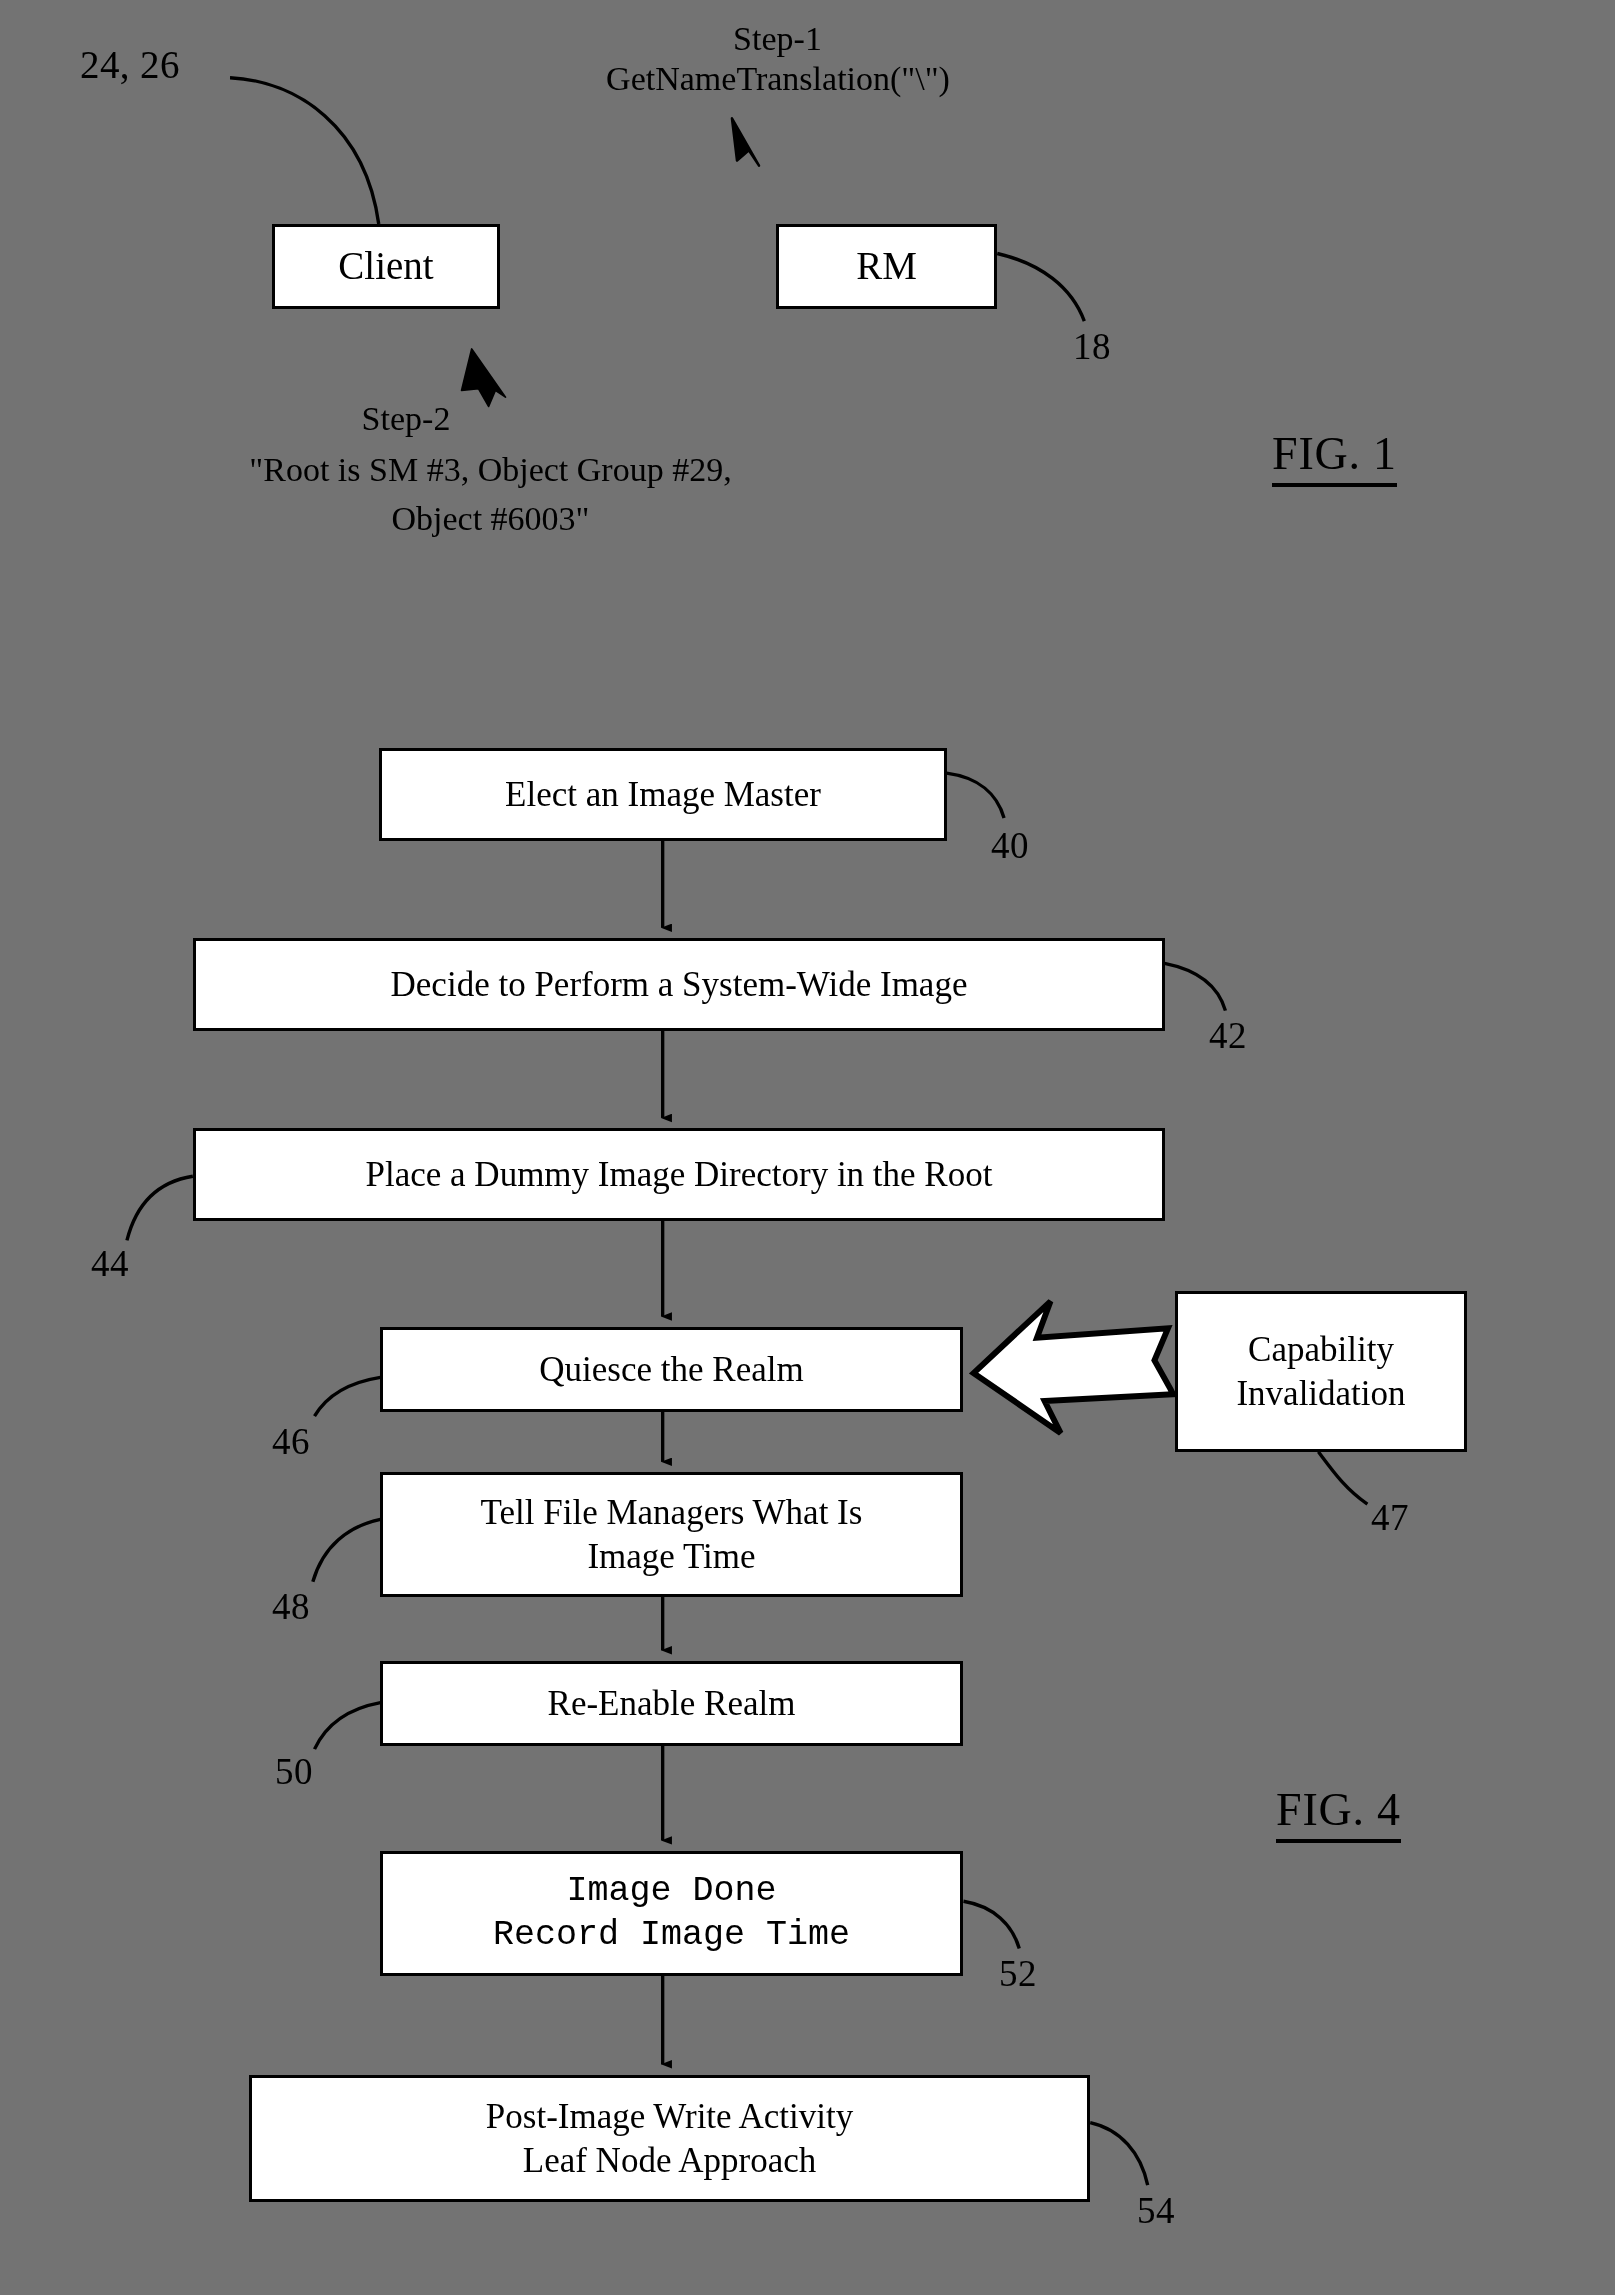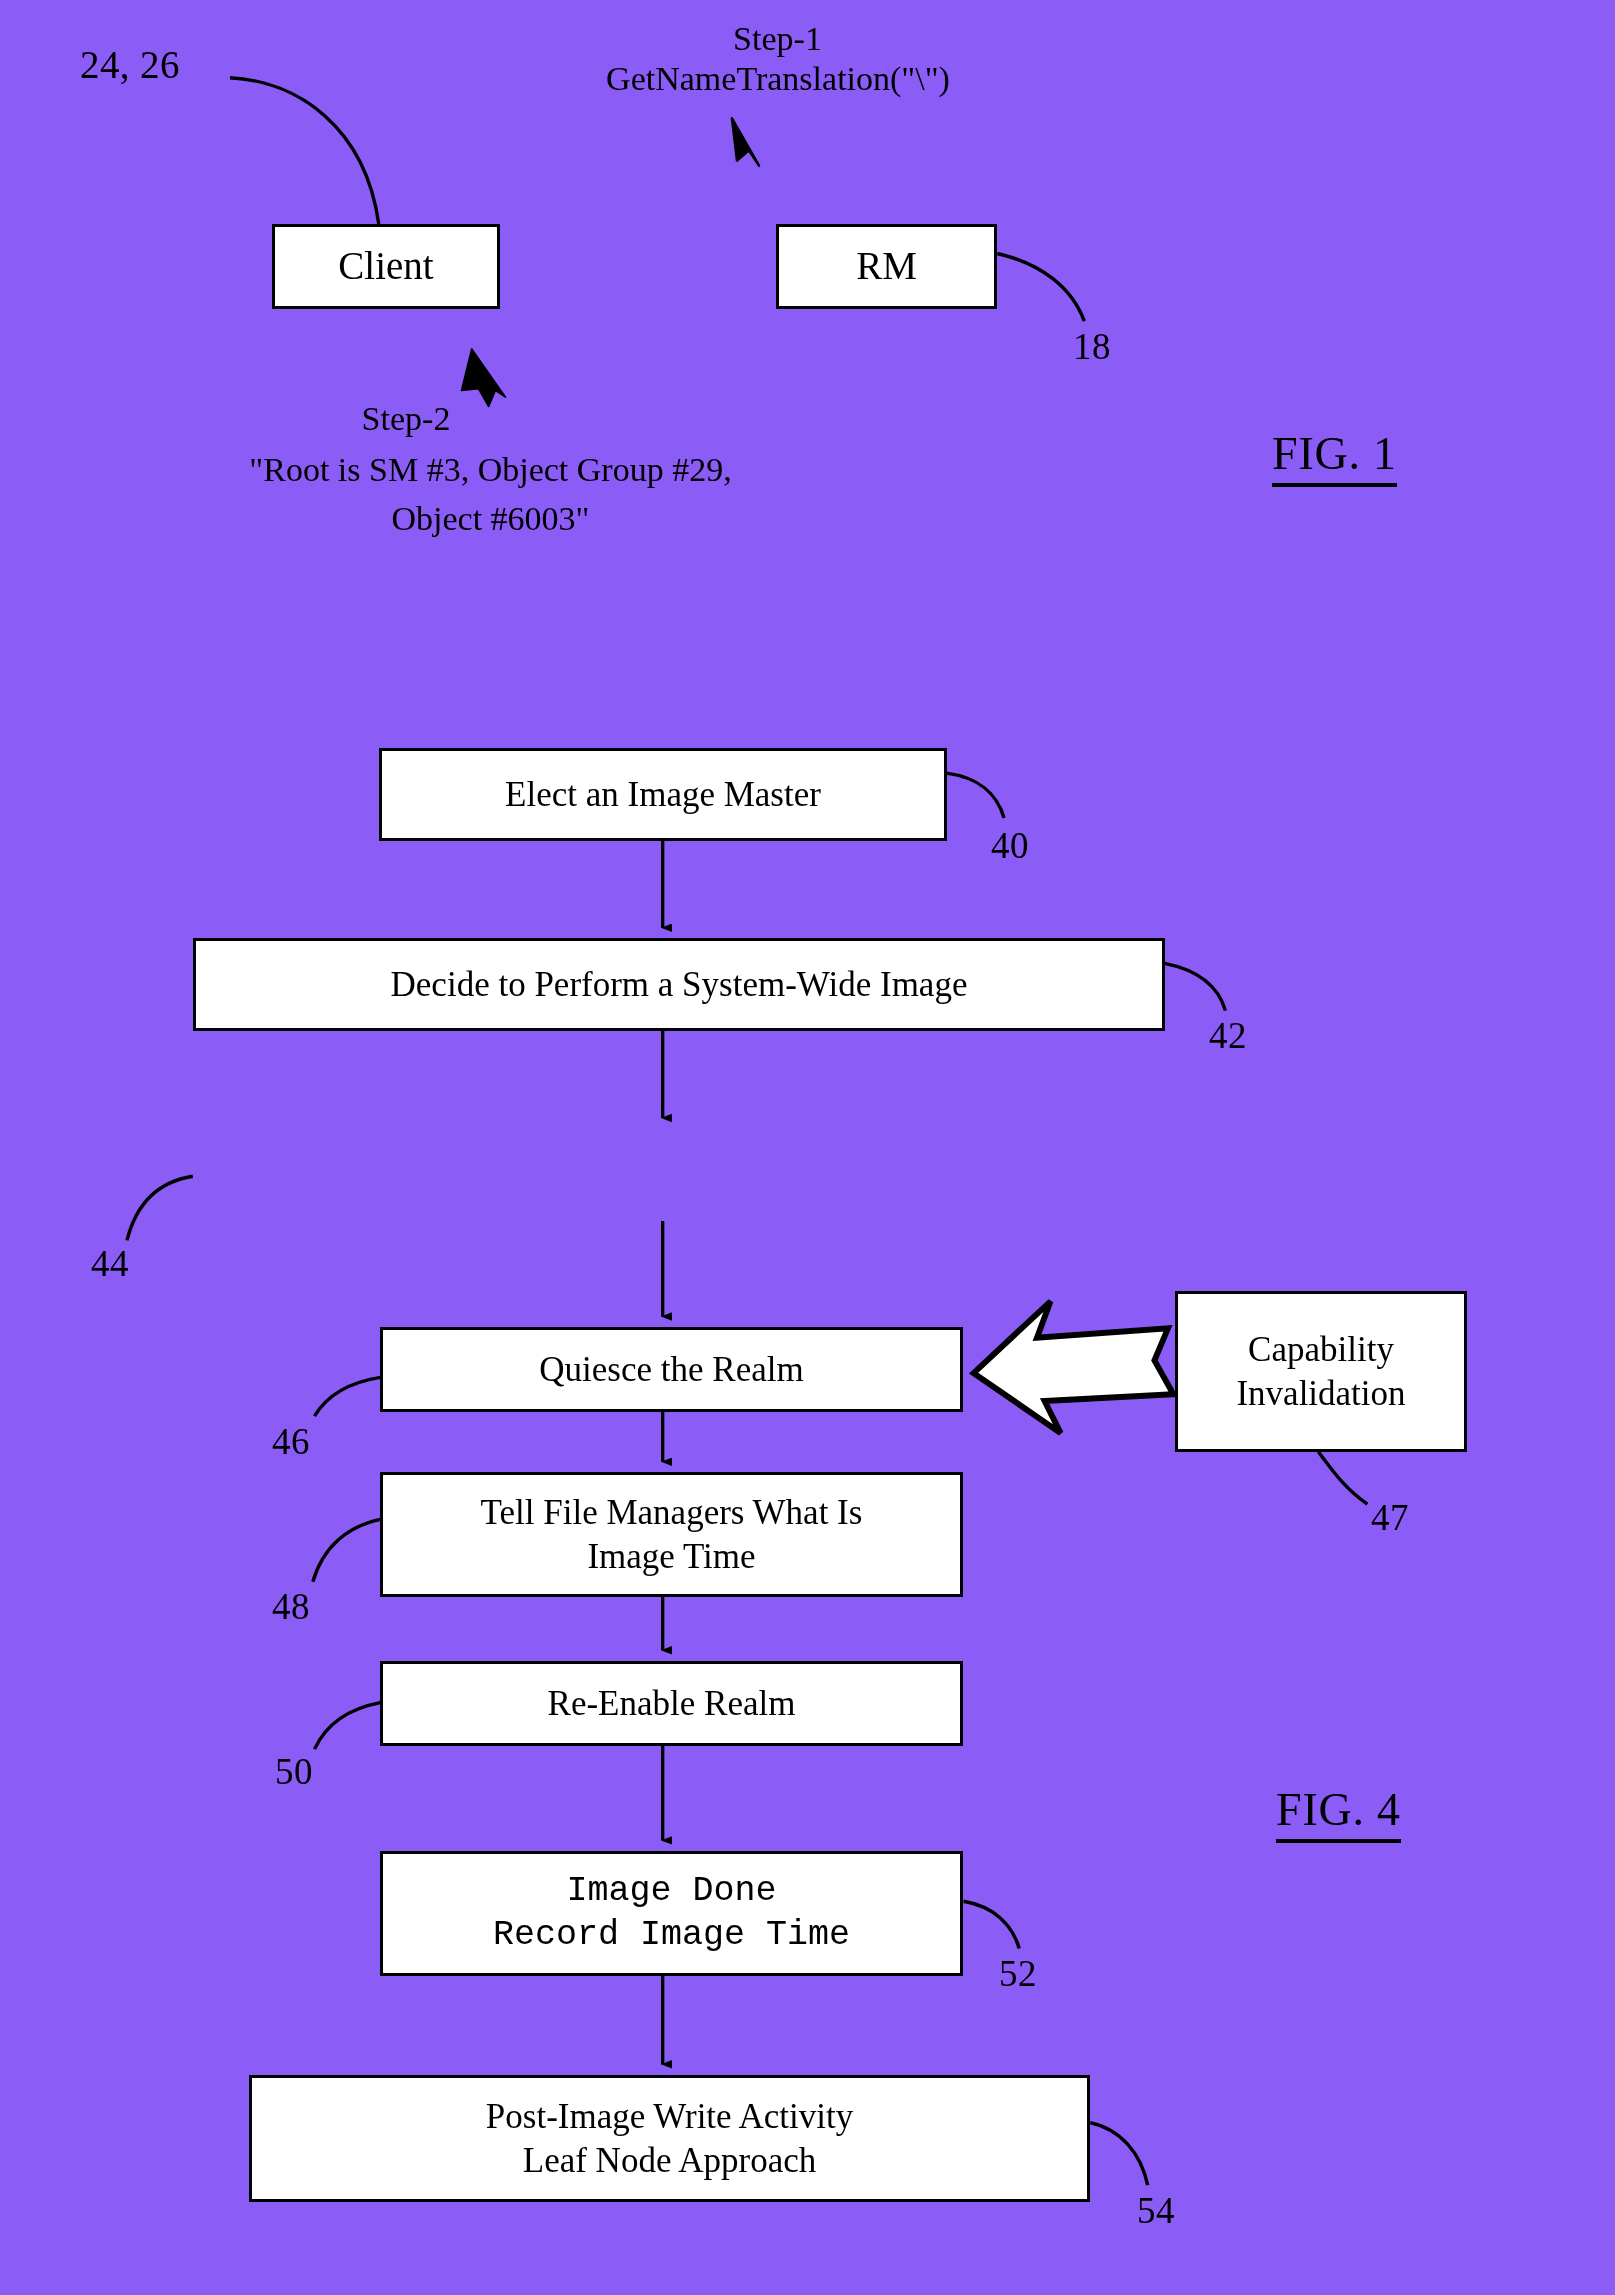"24, 26" #page { background: #8b5cf6 -> #737373 }
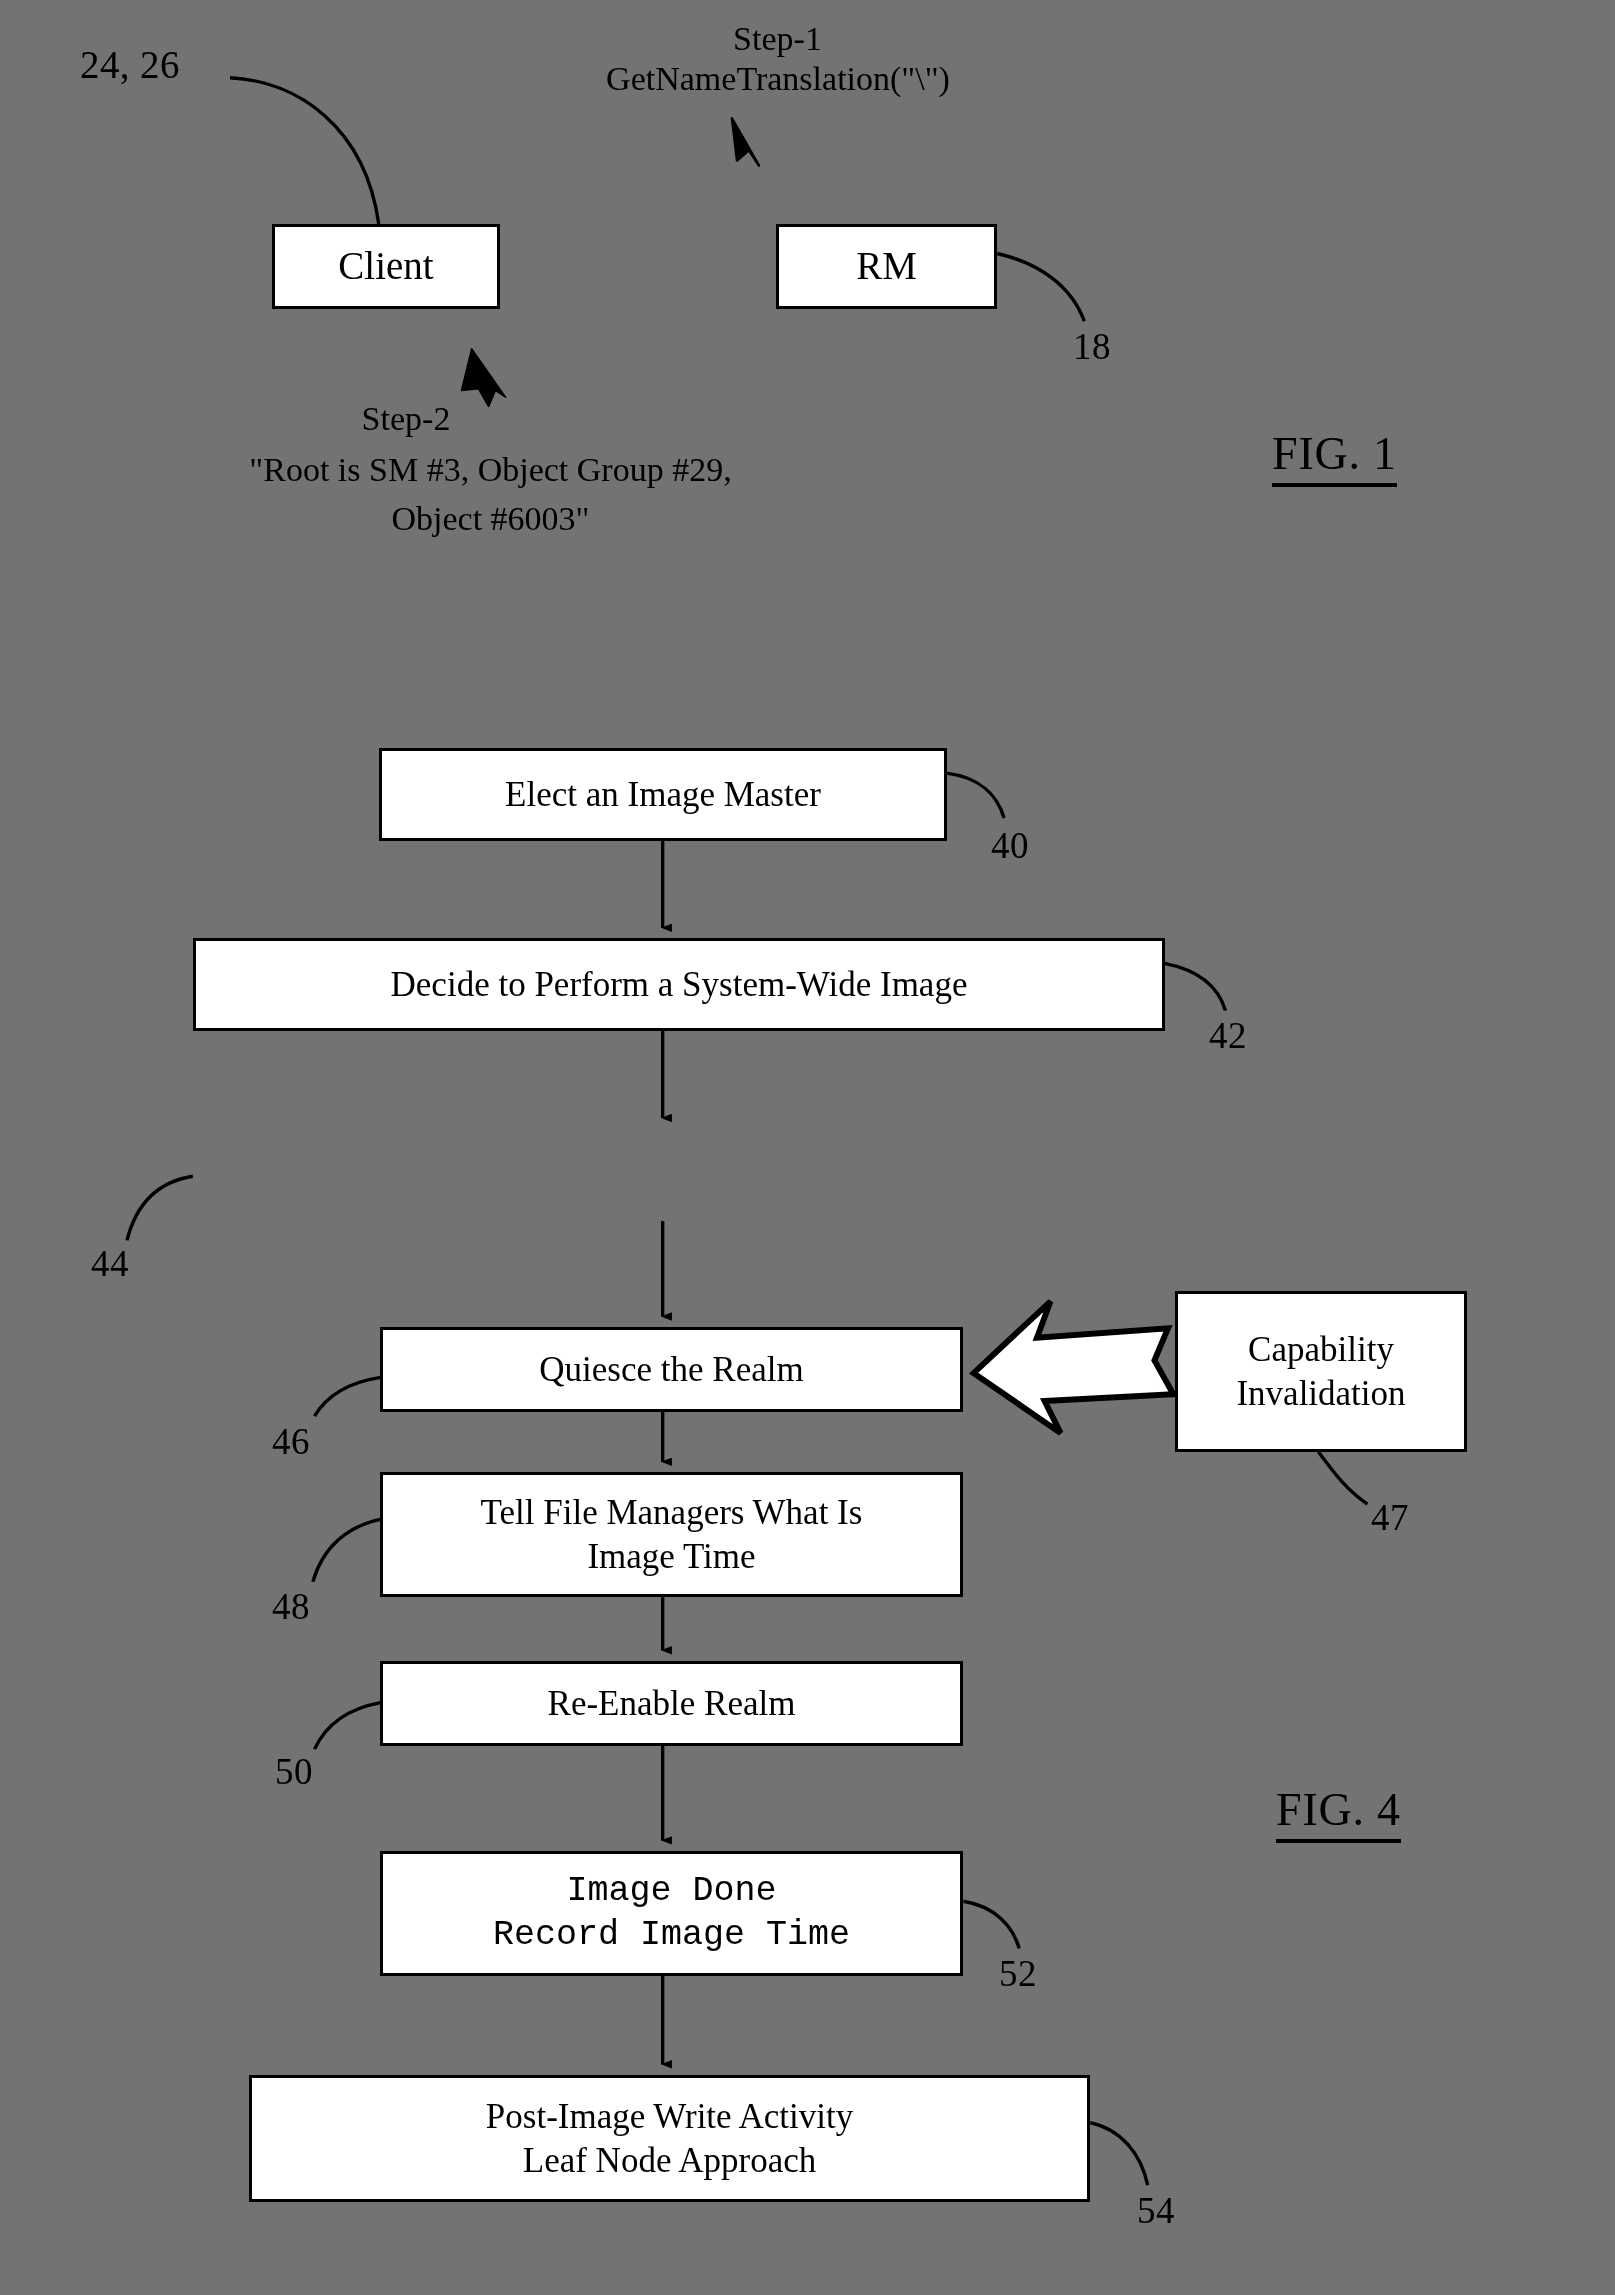"Place a Dummy Image Directory" div.box { html: none -> <div> <span>Place a Dummy Image Directory in the Root</span> </div> }
